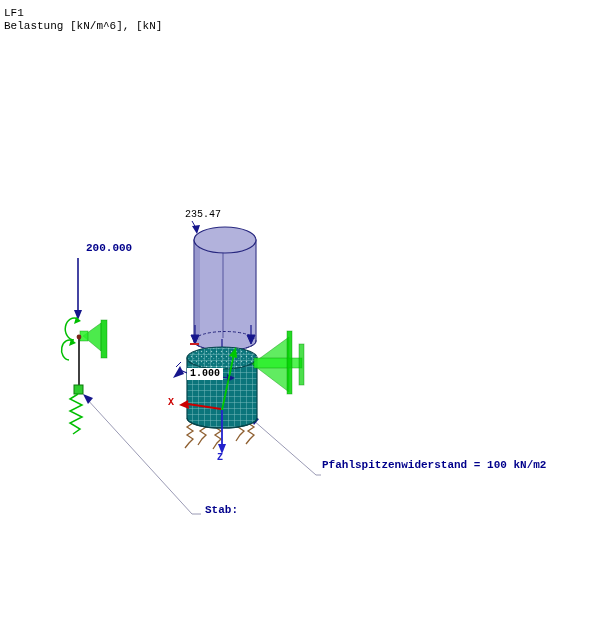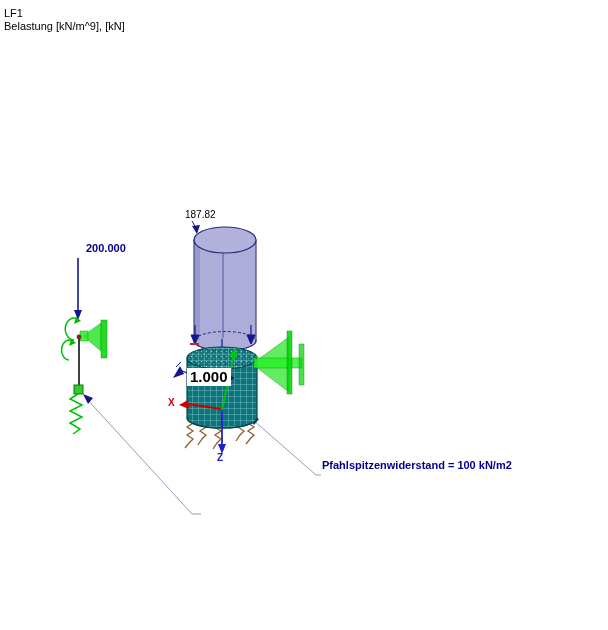"LF1" #viewport { font-family: Liberation Sans, sans-serif -> Liberation Mono, monospace }
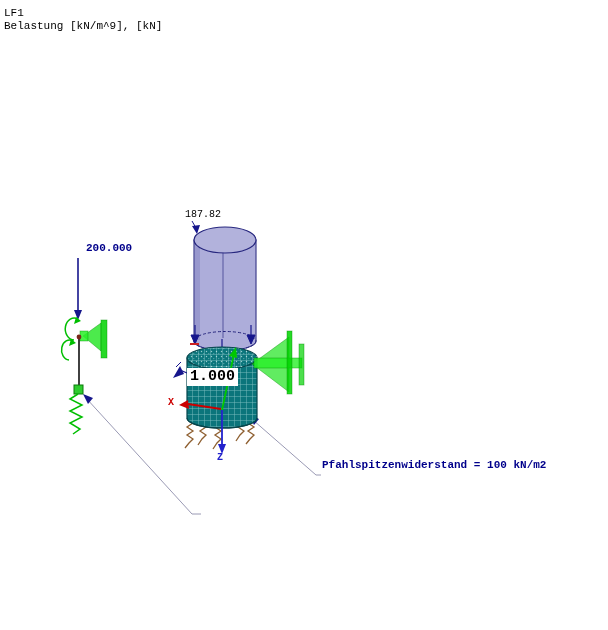"Belastung [kN/m^9], [kN]" div.lbl { text: 9 -> 6 }
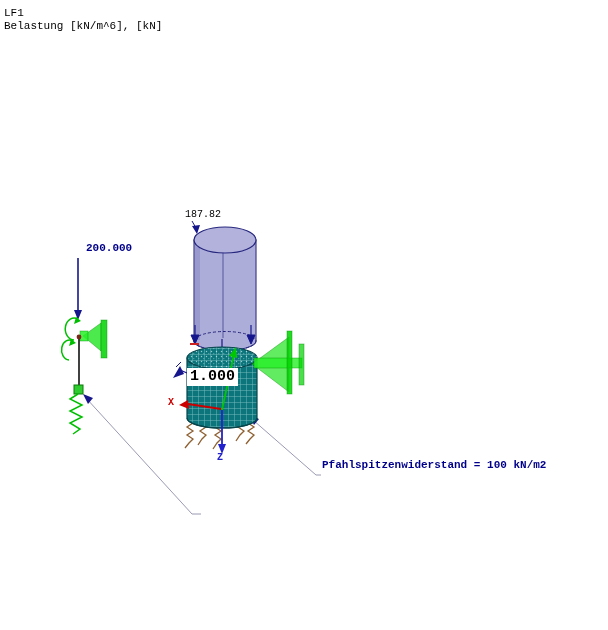"187.82" div.lbl { text: 187.82 -> 235.47 }
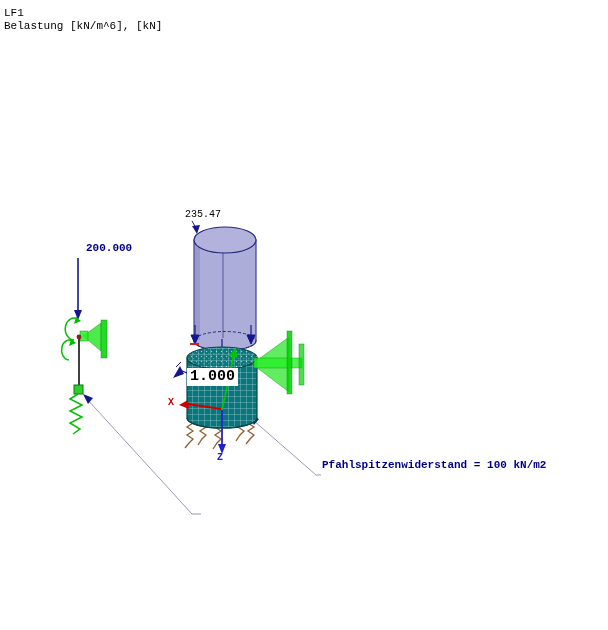"1.000" .dim-box { font-size: 15px -> 10px }
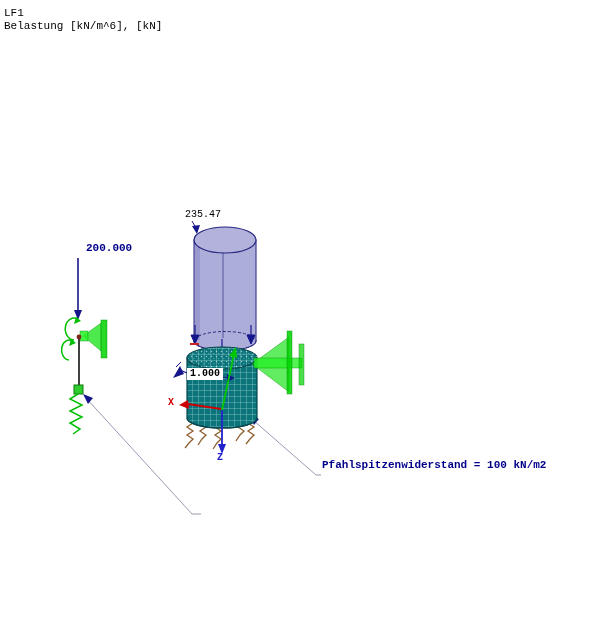"Stab:" div { html: none -> <div>Stab:</div> }
